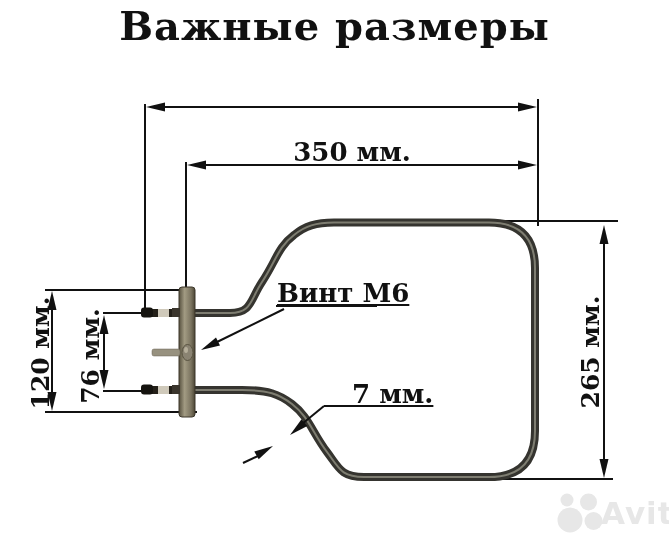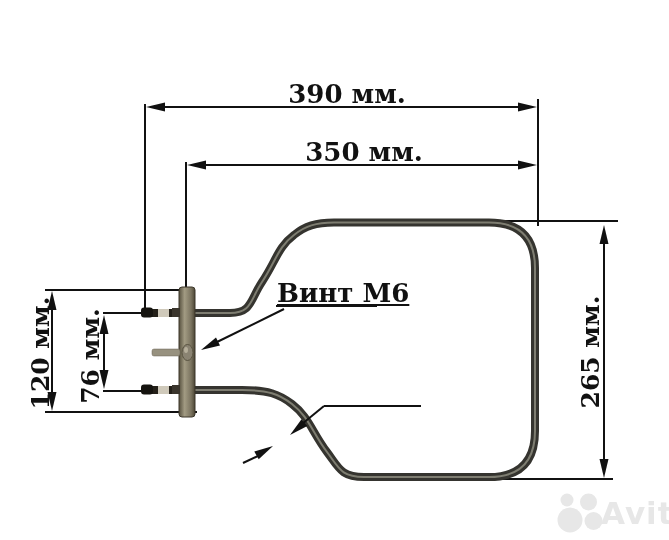"Важные размеры" div.title { html: none -> <div>Важные размеры</div> }
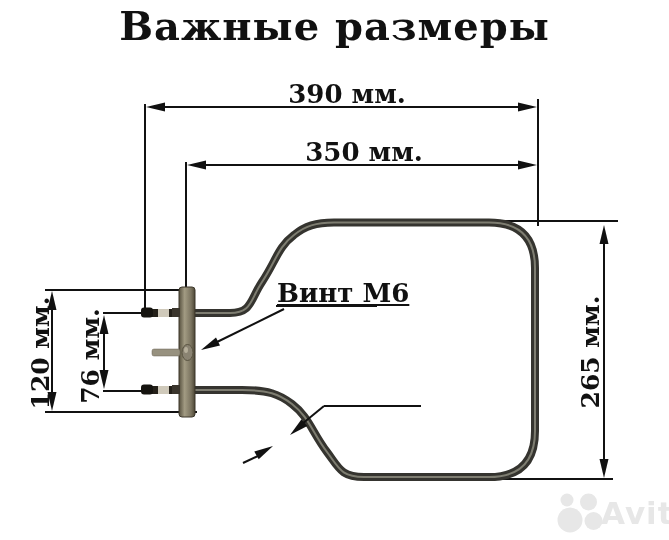"390 мм." div.dim-label { html: <div>390 мм.</div> -> none }
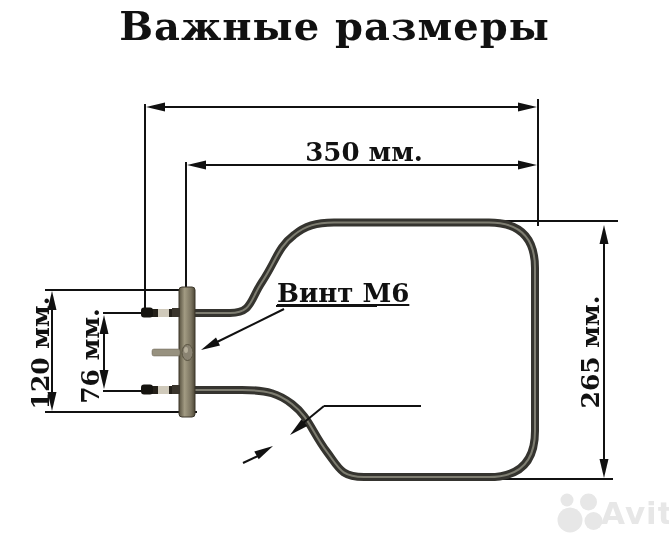"350 мм." div.dim-label { left: 364px -> 352px }
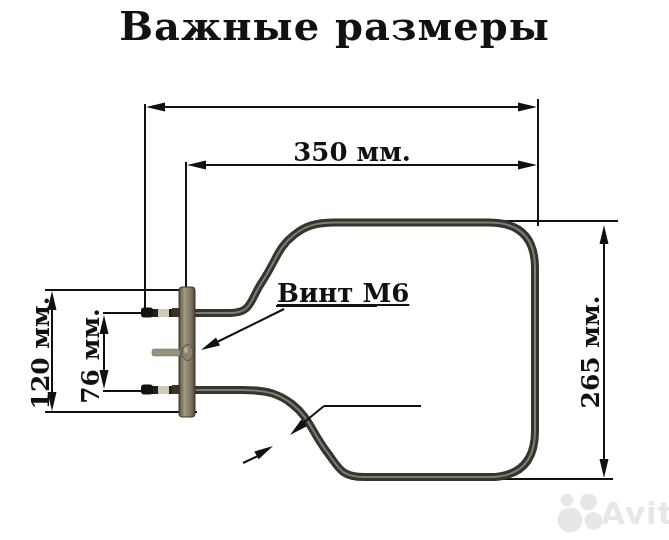"7 мм." div.dim-label { html: none -> <div>7 мм.</div> }
